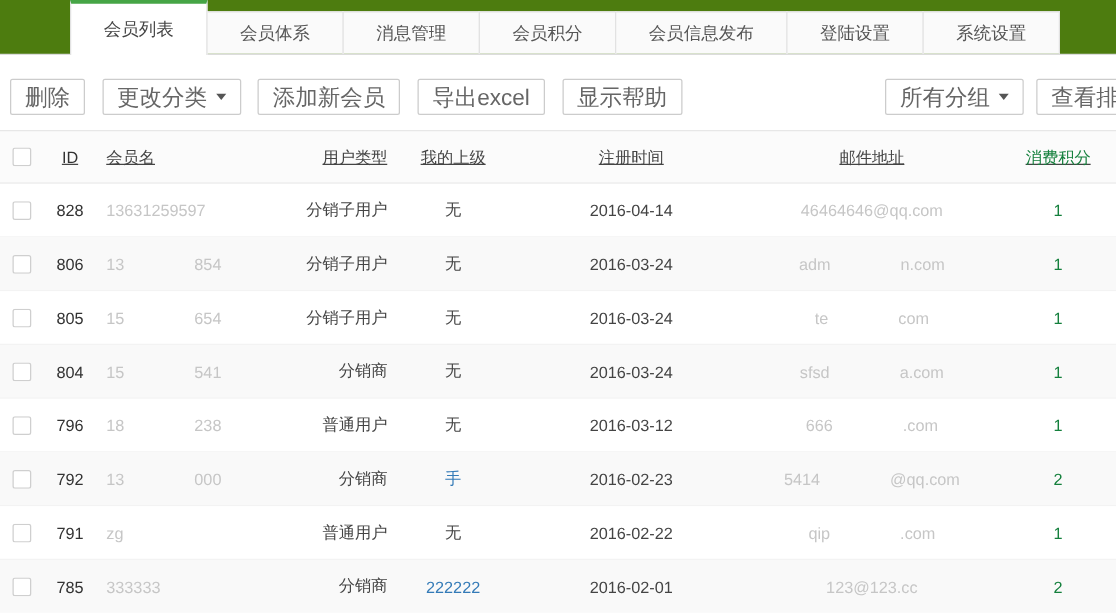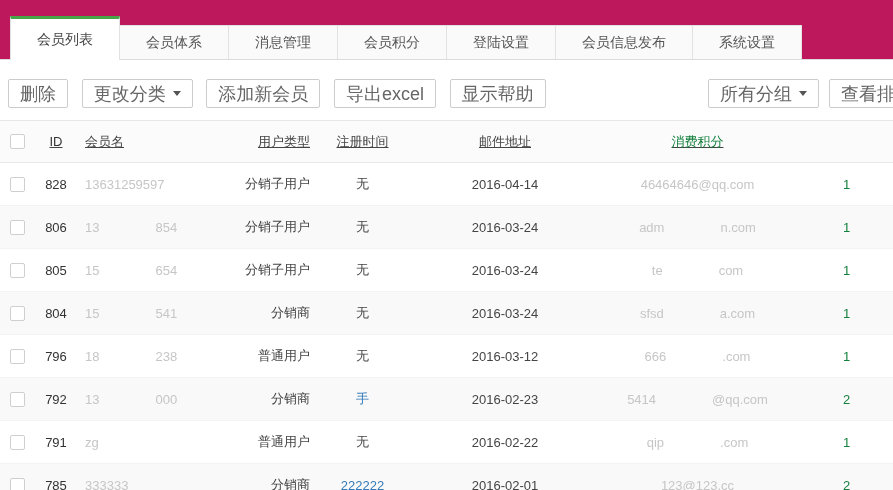"会员列表" .tabbar { background: #be185d -> #4d7c0f; height: 60px -> 44px; justify-content: none -> center }
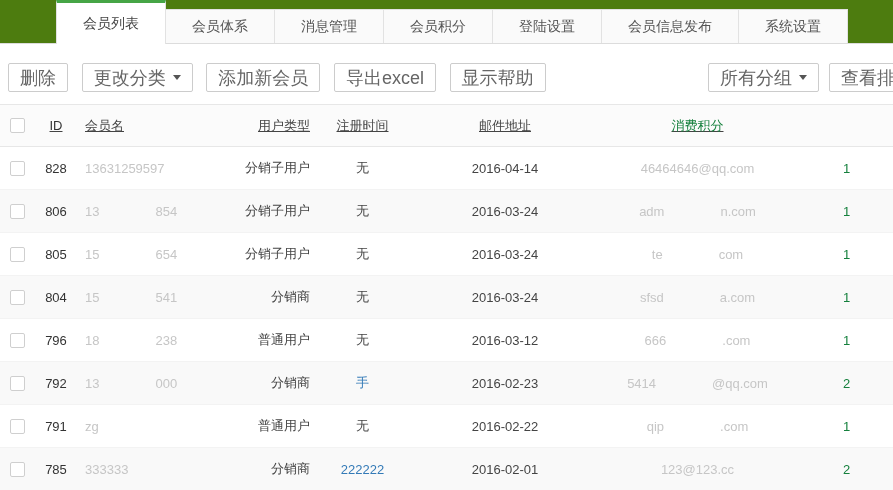"登陆设置" div.tab { order: before "会员信息发布" -> after "会员信息发布" }
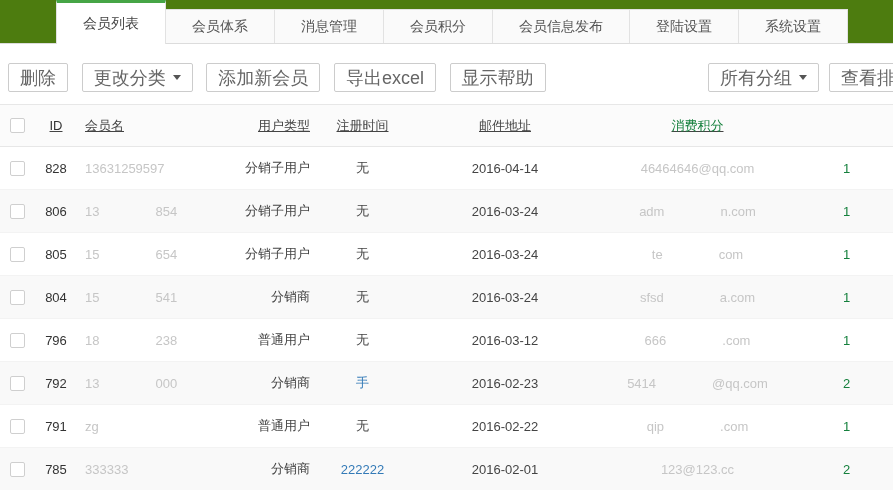"我的上级" div.cell { html: none -> <div>我的上级</div> }
